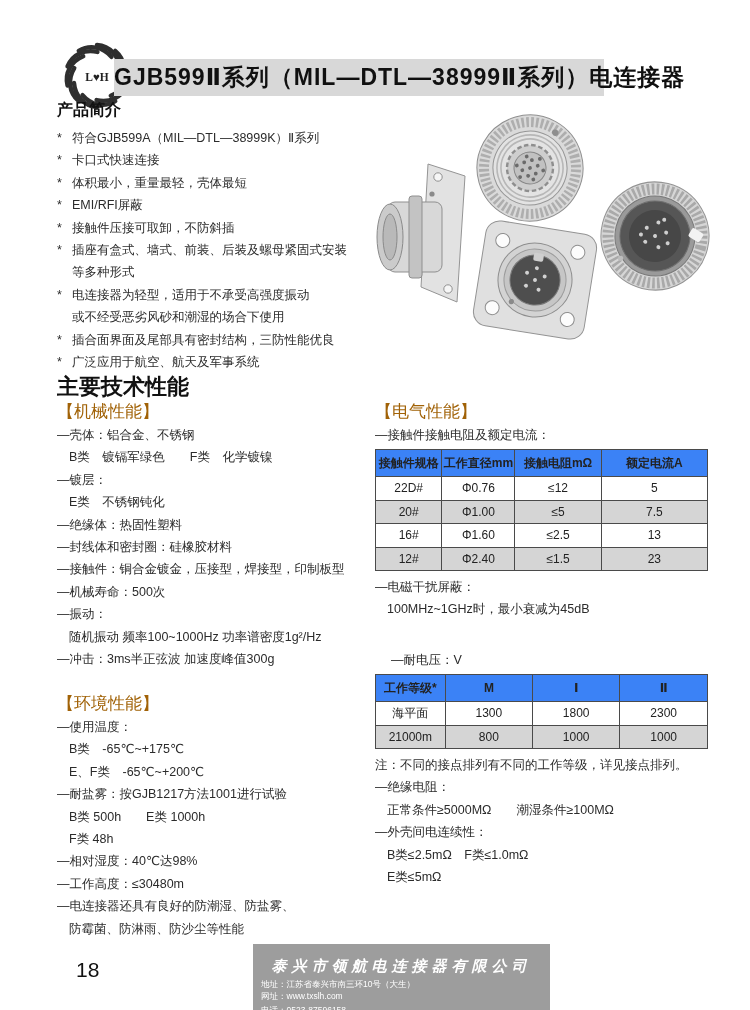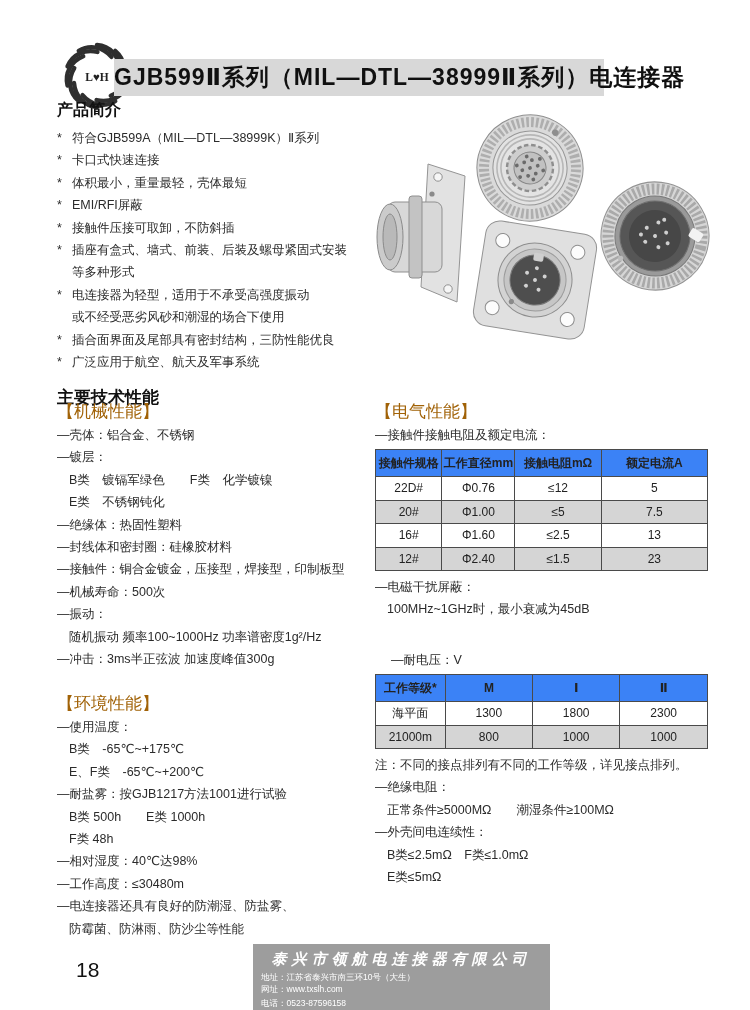"主要技术性能" #tech-heading { font-size: 17px -> 22px; top: 386px -> 372px }
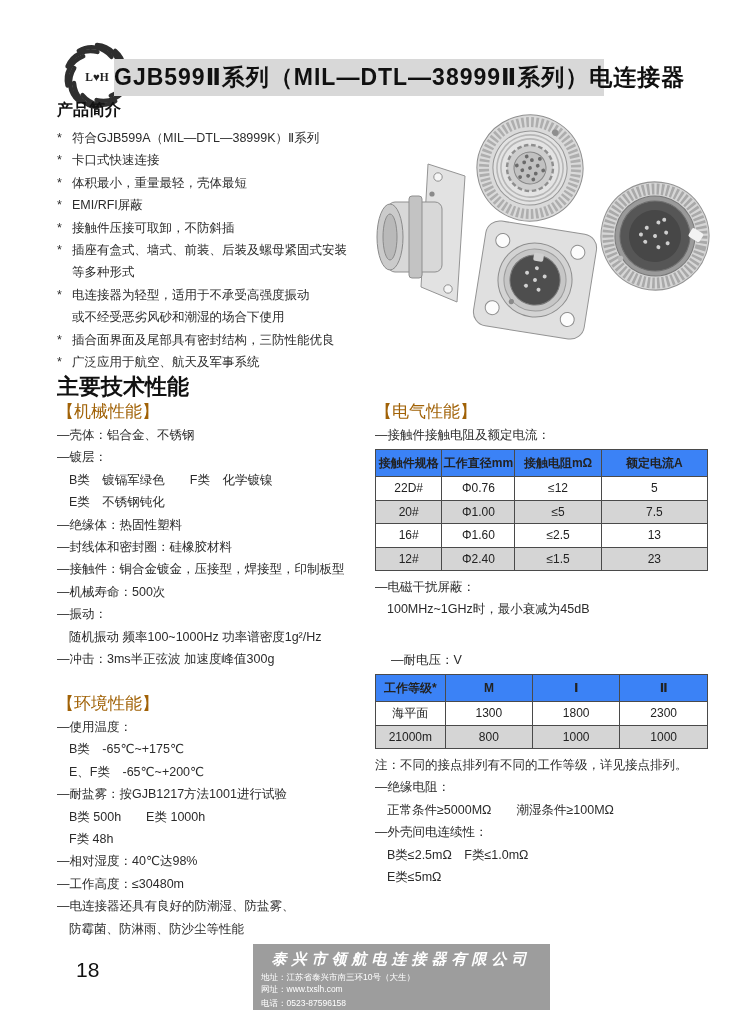"—镀层：" div.tline { order: before "B类 镀镉军绿色 F类 化学镀镍" -> after "B类 镀镉军绿色 F类 化学镀镍" }
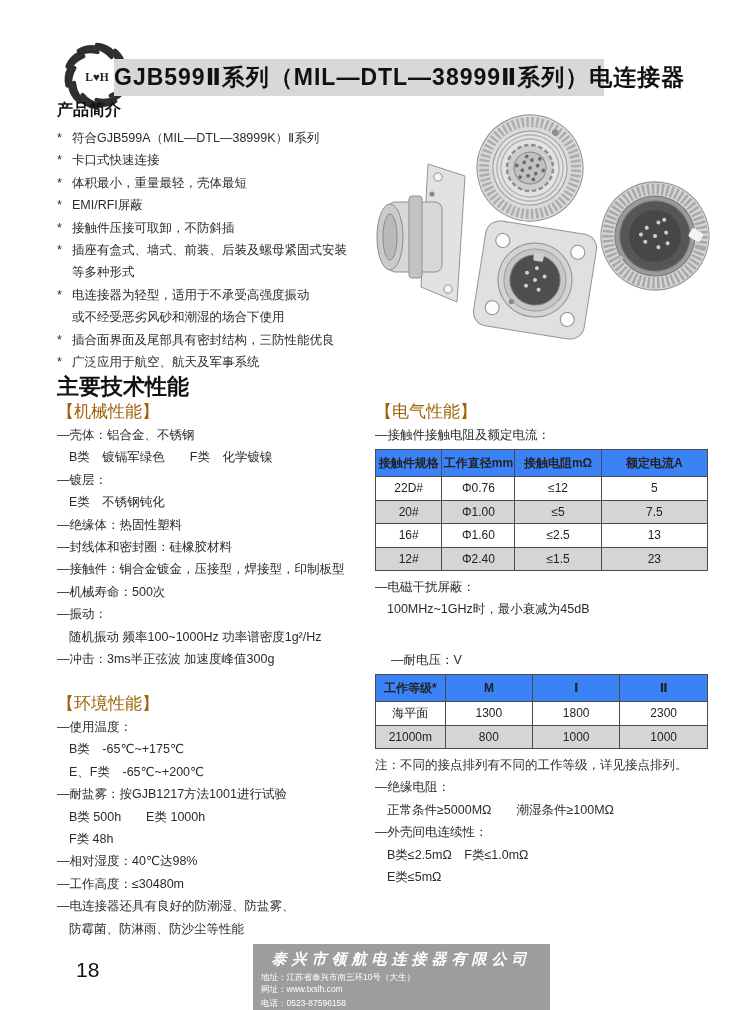"泰兴市领航电连接器有限公司" #footer-box .company { margin-top: 6px -> 13px }
